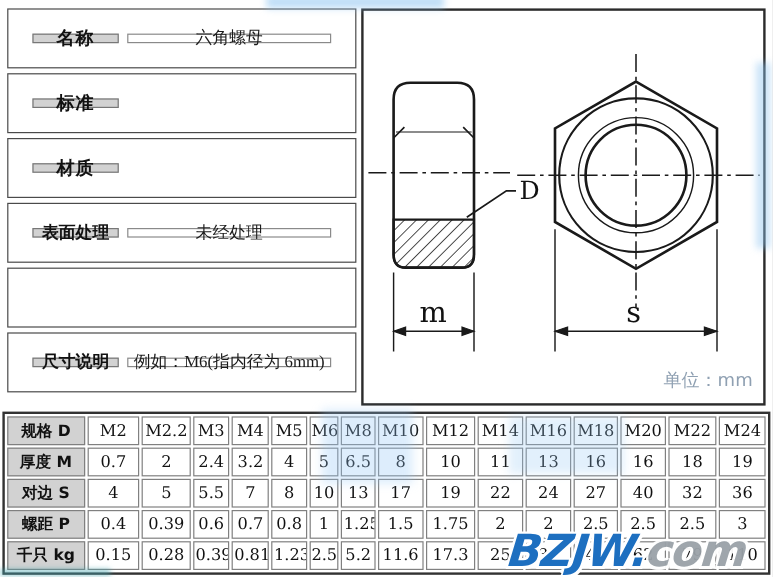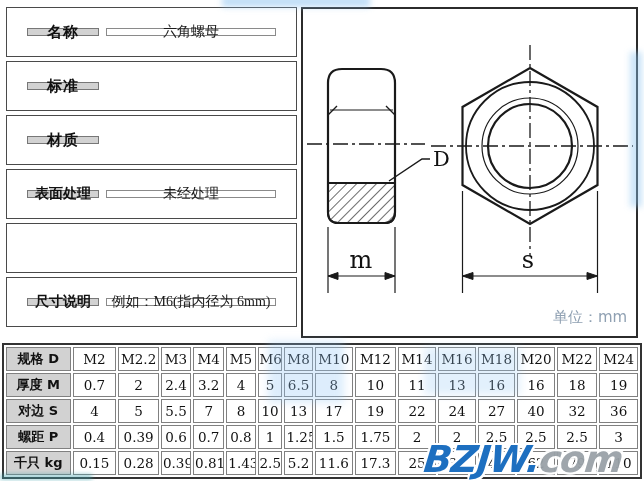"1.43" td { text: 1.43 -> 1.23 }
